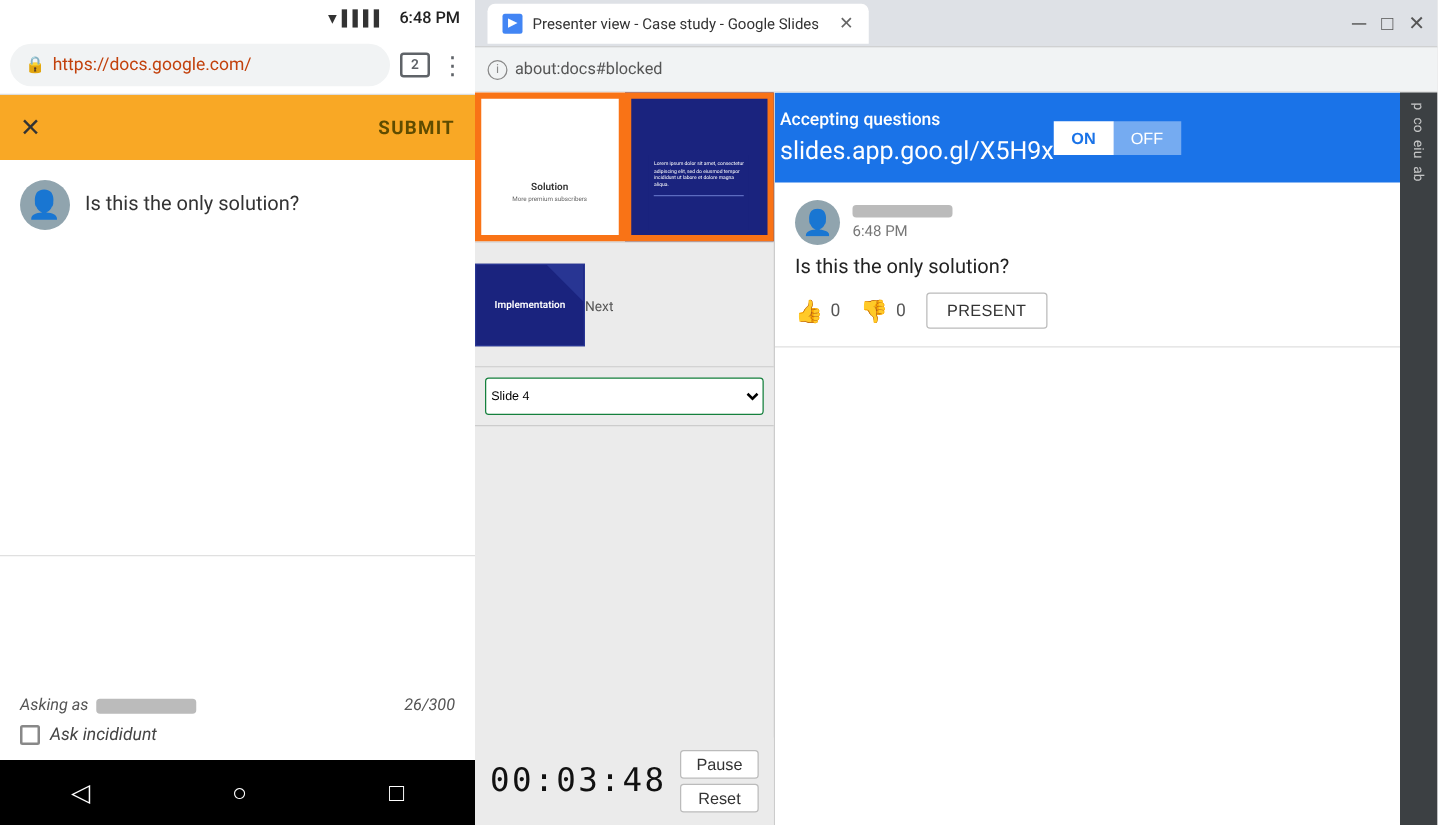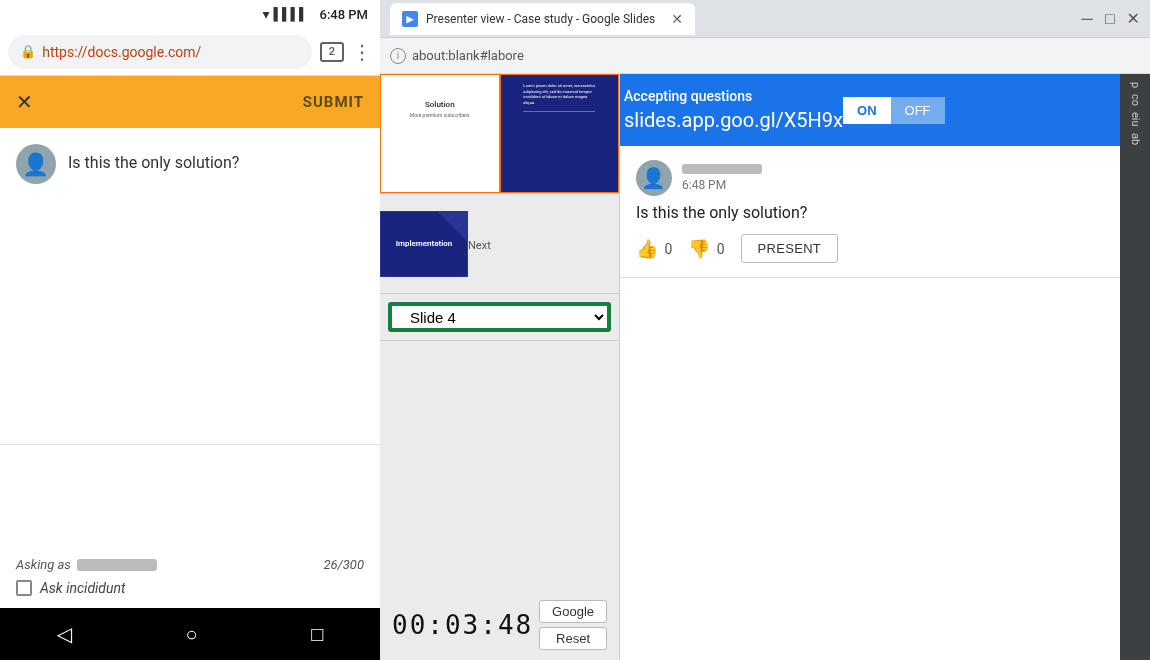"about:blank#labore" span.address-text { text: about:blank#labore -> about:docs#blocked }
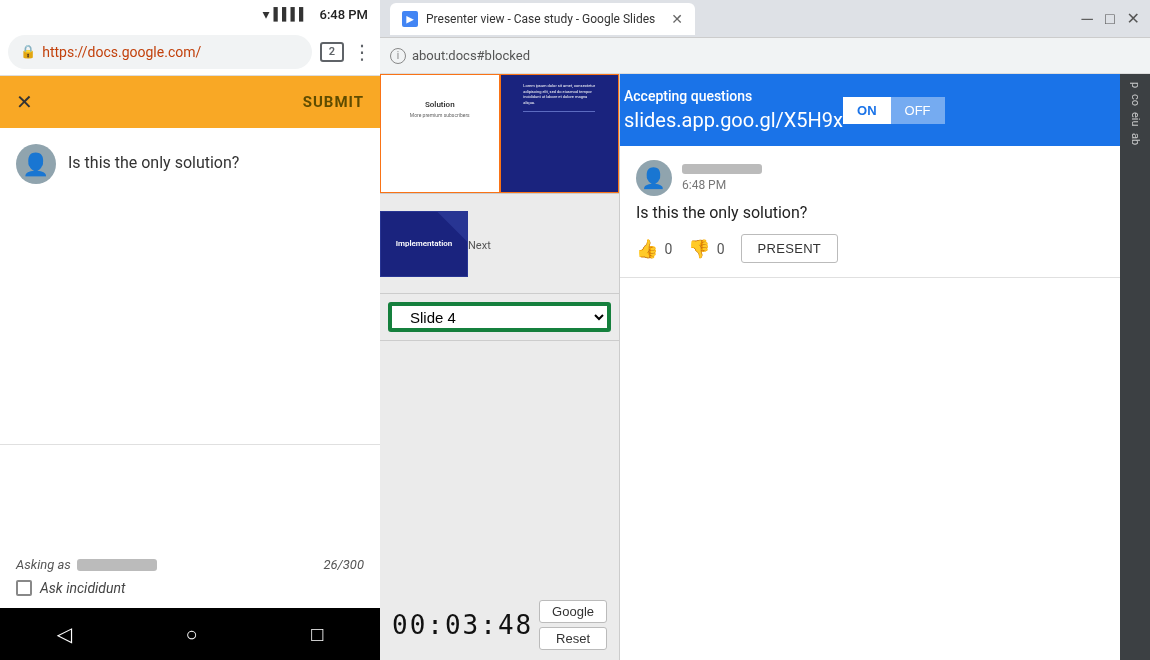"Solution" .slide-thumb { border: 1px solid #f97316 -> 5px solid #f97316; justify-content: flex-start -> flex-end }
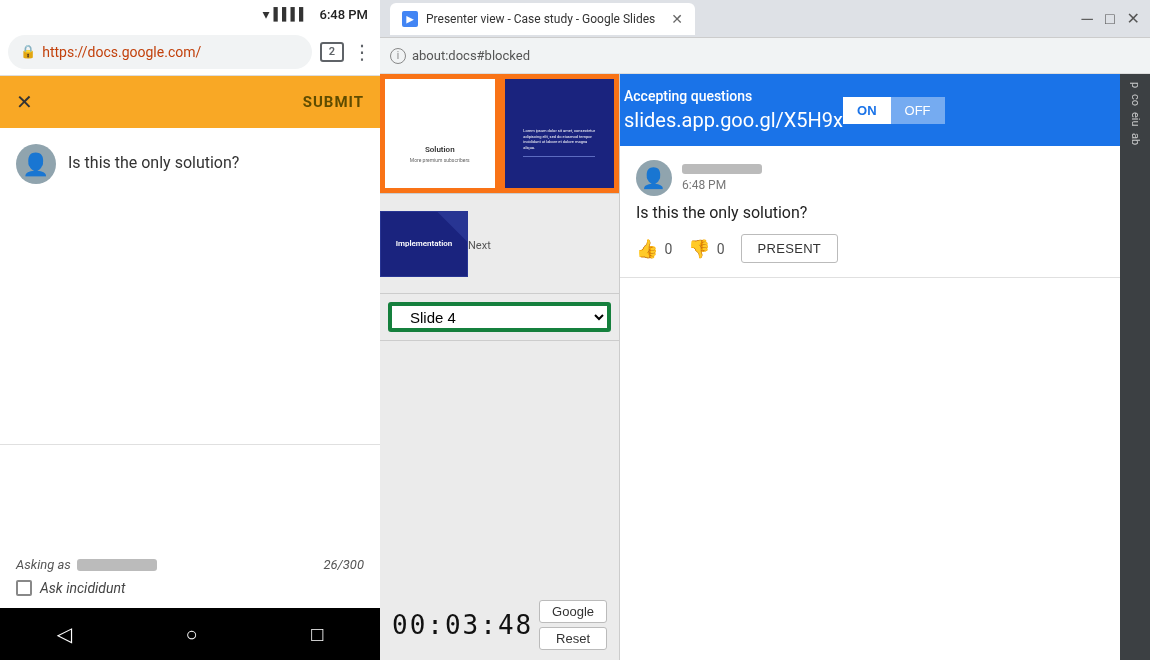"Slide 4" .slide-select { border: 4px solid #15803d -> 1px solid #15803d; font-size: 15px -> 10px; padding: 0 14px -> 0 0 }
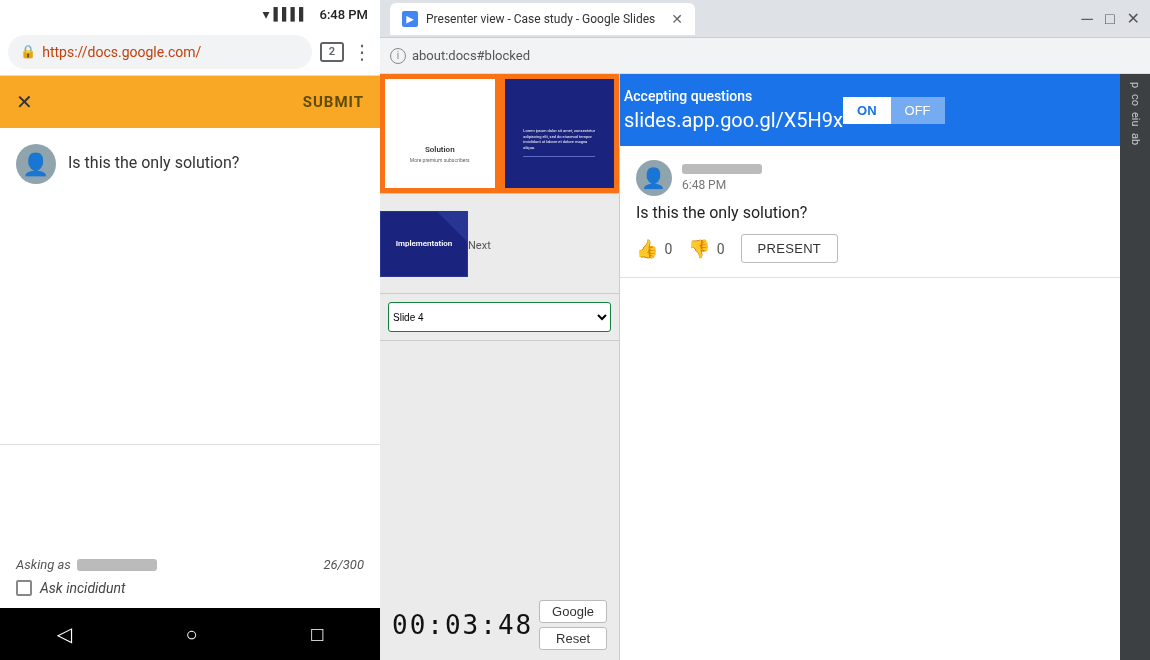"Google" button.timer-btn { text: Google -> Pause }
